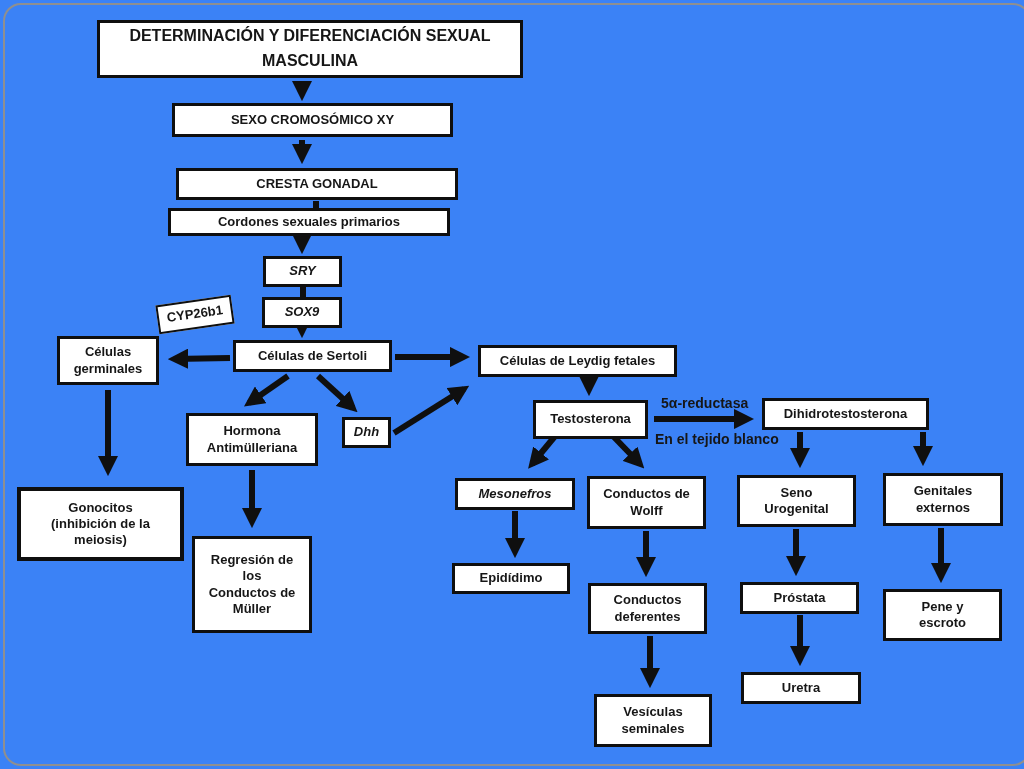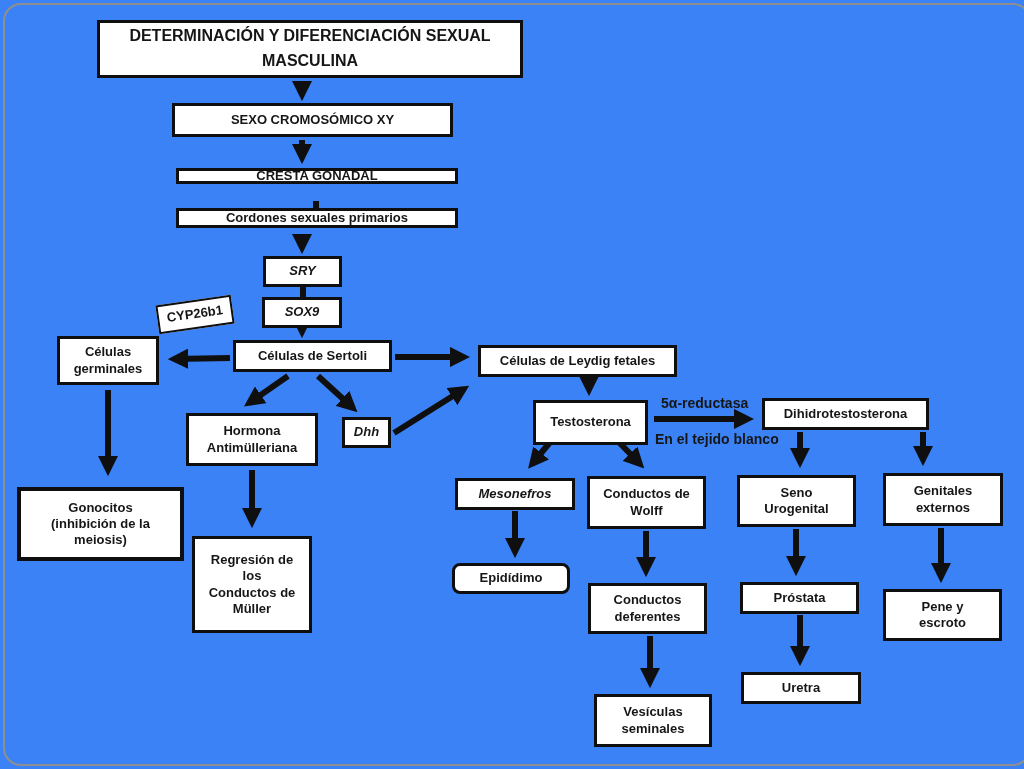"CRESTA GONADAL" div.node { height: 16px -> 32px; text-decoration: underline -> none }
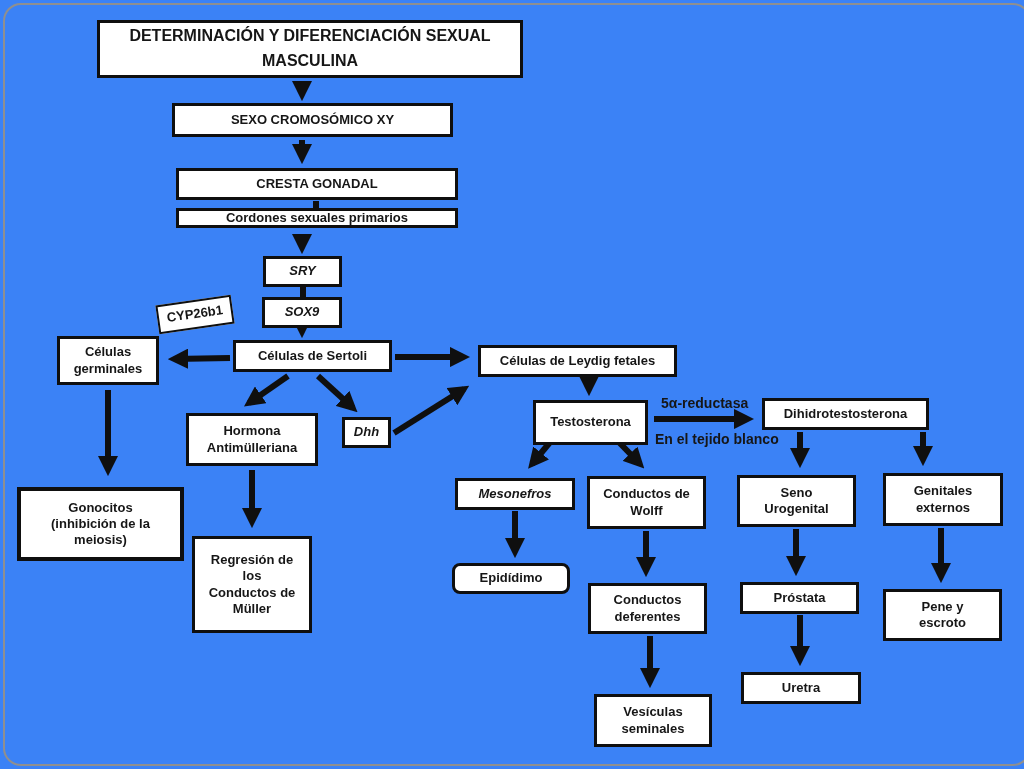"Cordones sexuales primarios" div.node { height: 20px -> 28px; left: 176px -> 168px }
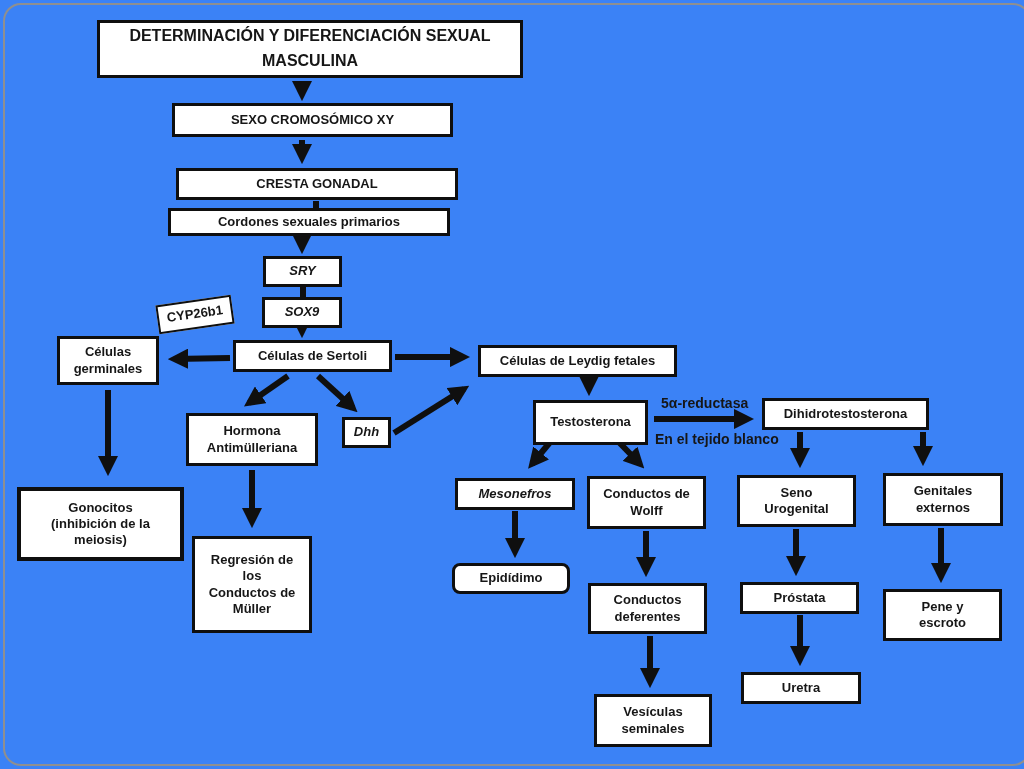"Testosterona" div.node { height: 45px -> 39px }
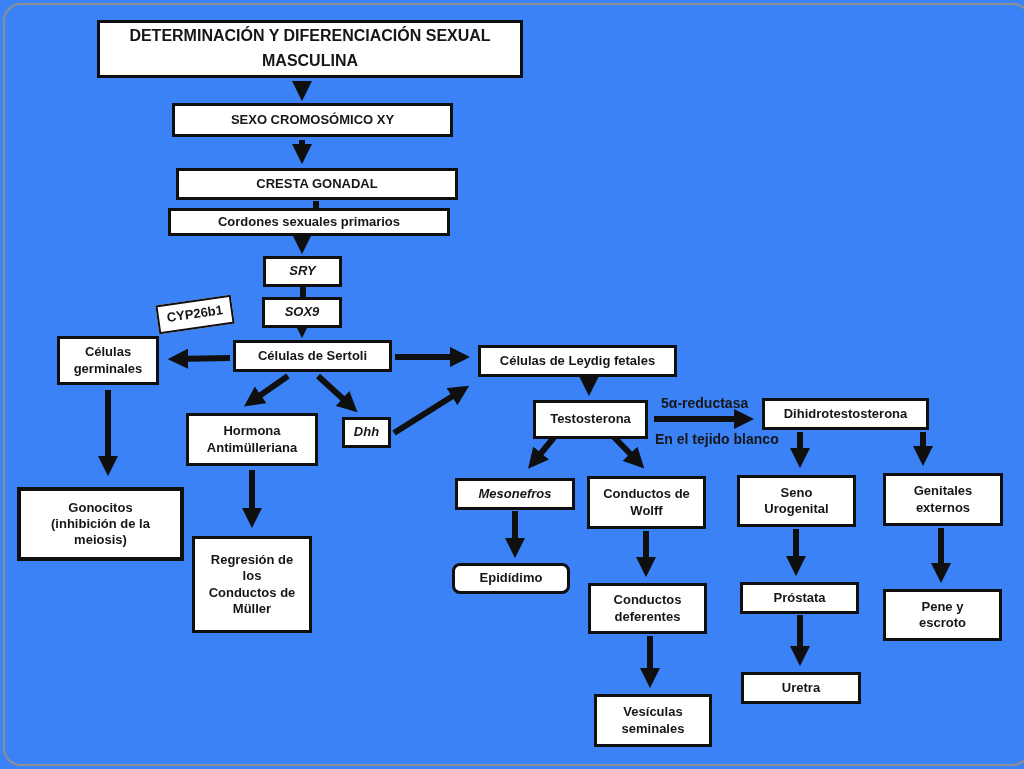"Epidídimo" div.node { border-radius: 8px -> none }
